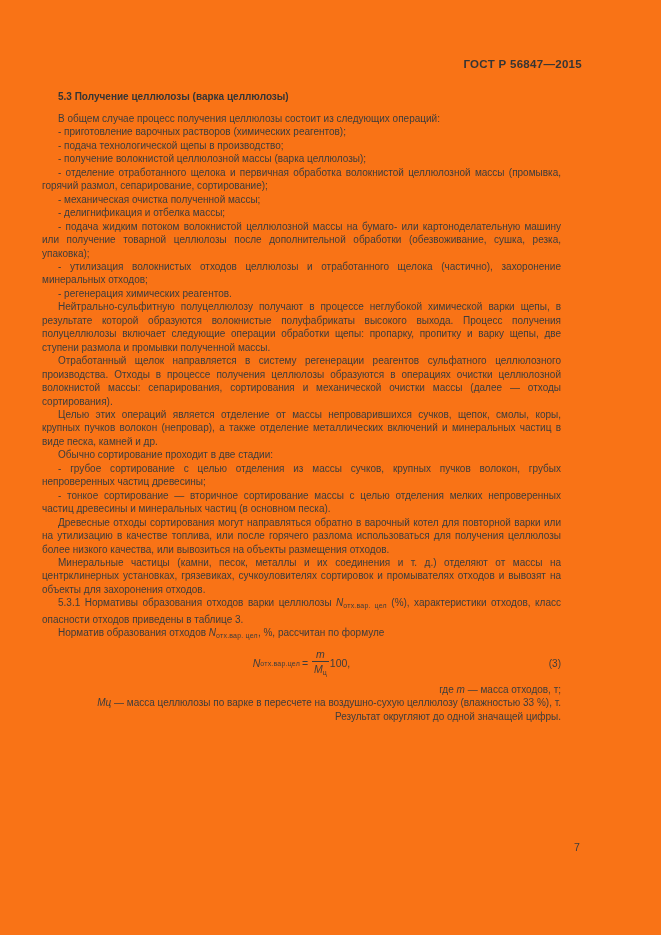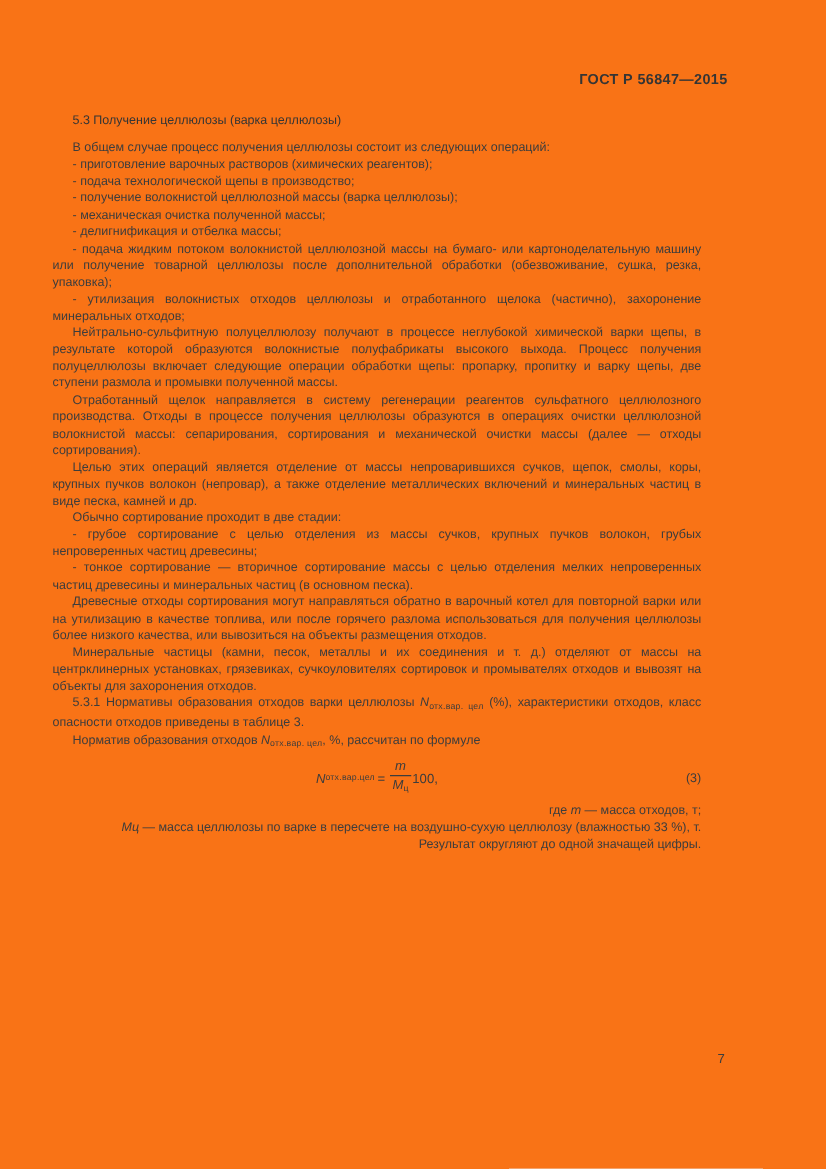"5.3 Получение целлюлозы (варка" .section-heading { font-weight: normal -> bold }
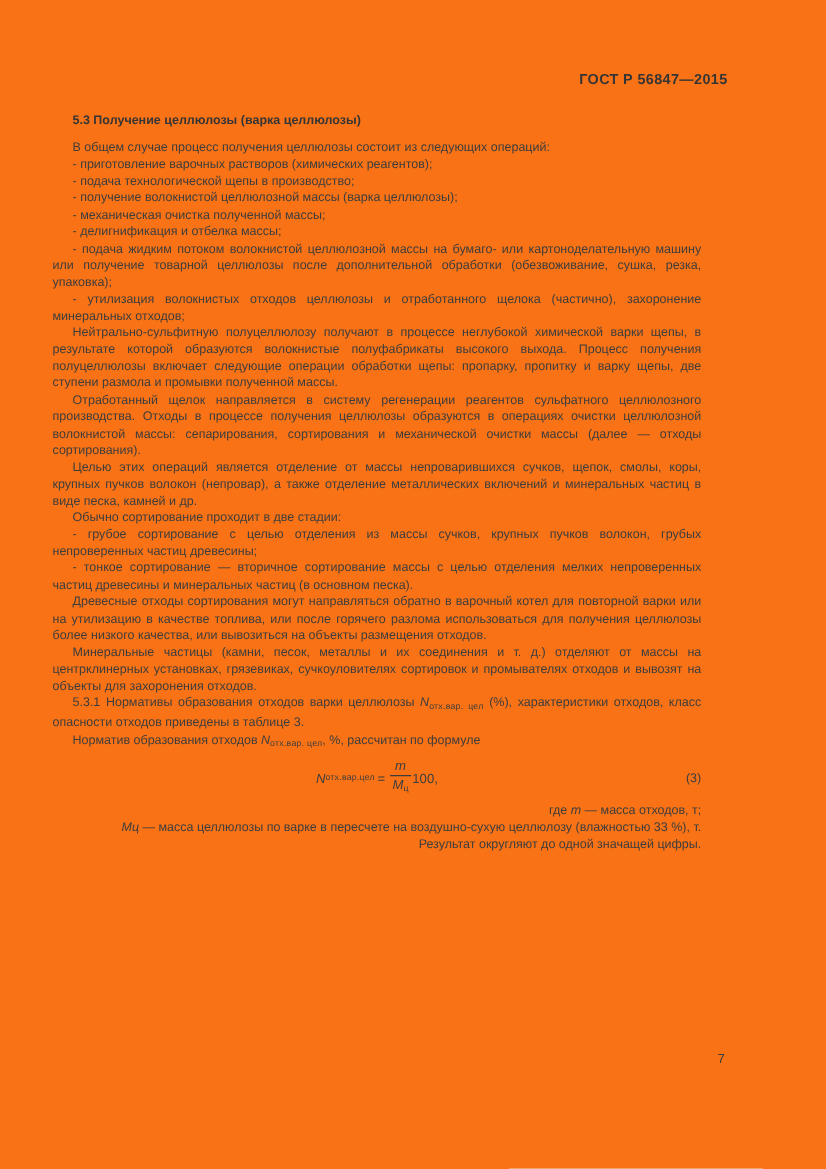"- отделение отработанного щелока и" p.body { html: none -> <p>- отделение отработанного щелока и первичная обработка волокнистой целлюлозной массы (промывка, горячий размол, сепарирование, сортирование);</p> }
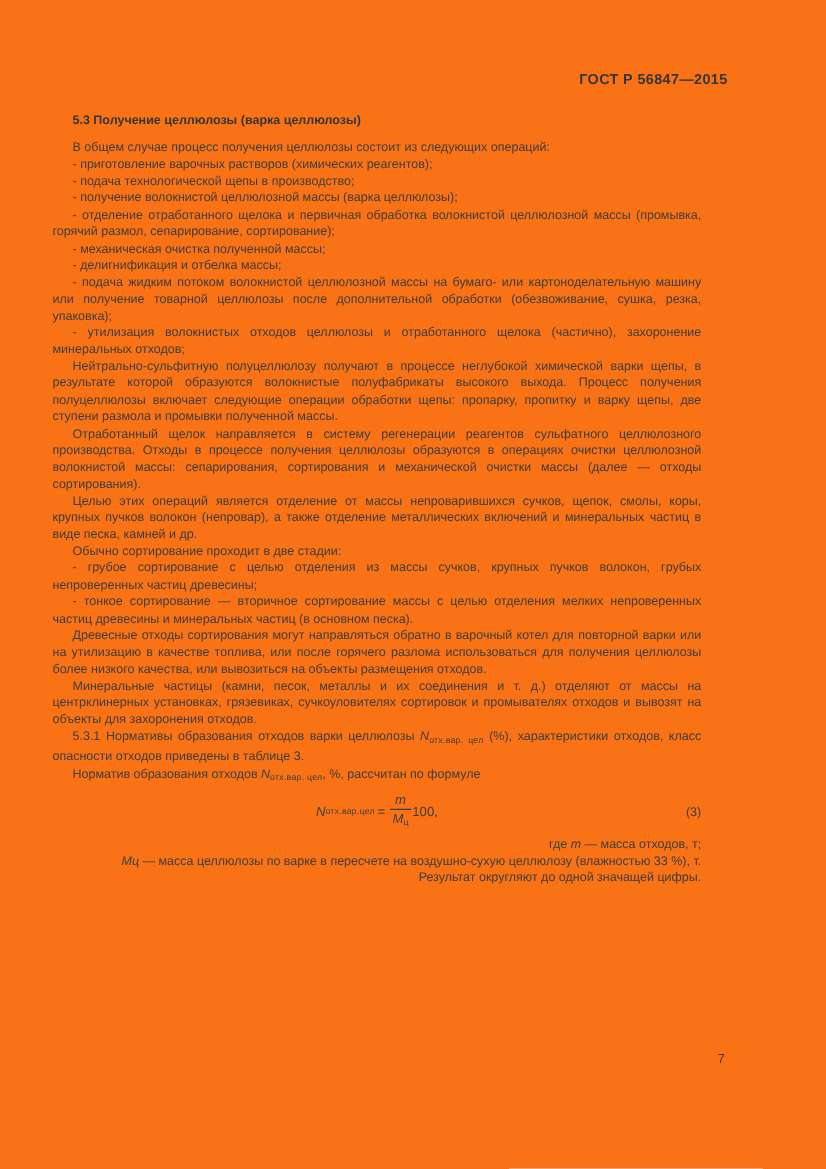"- регенерация химических реагентов." p.body { html: none -> <p>- регенерация химических реагентов.</p> }
